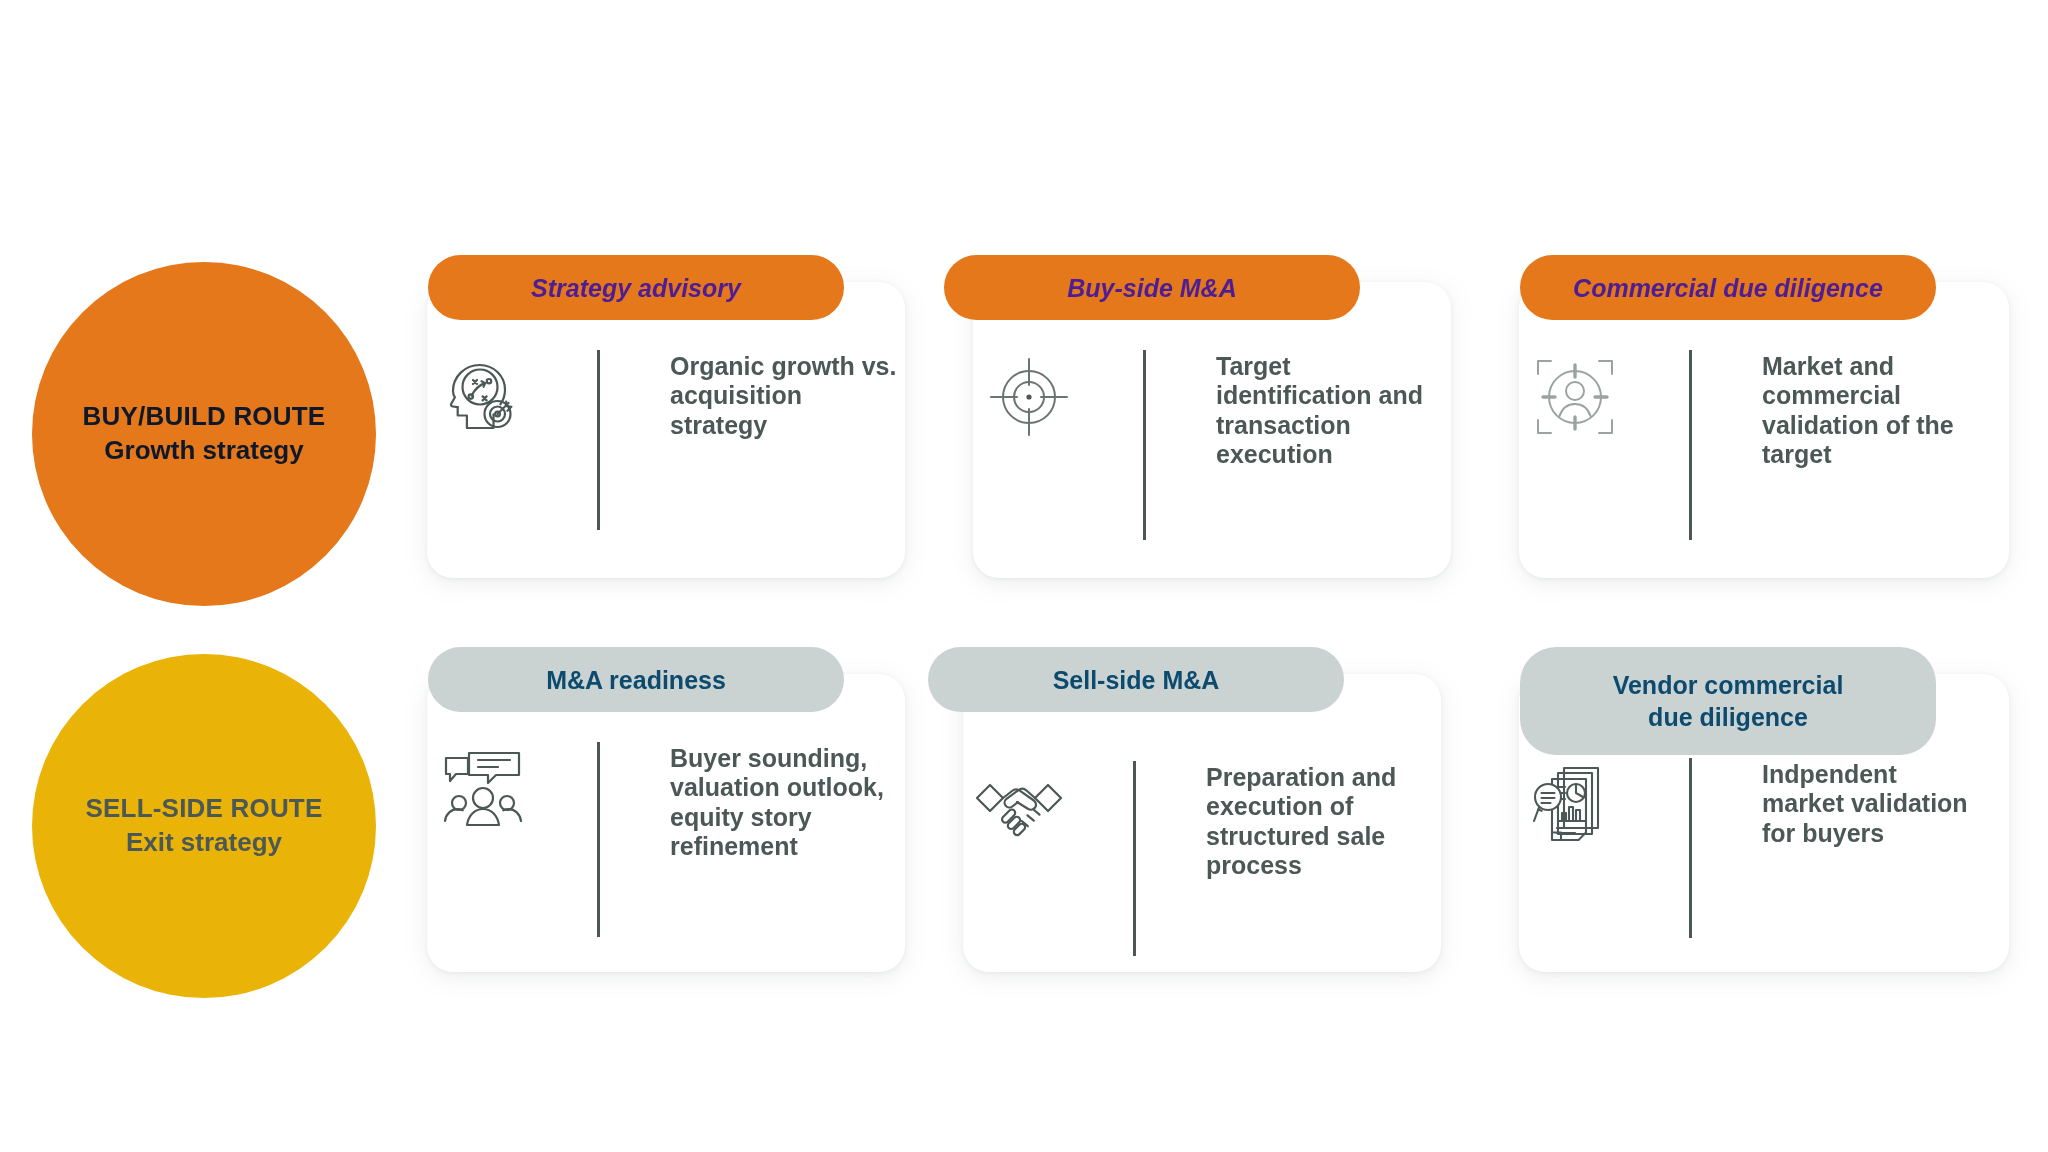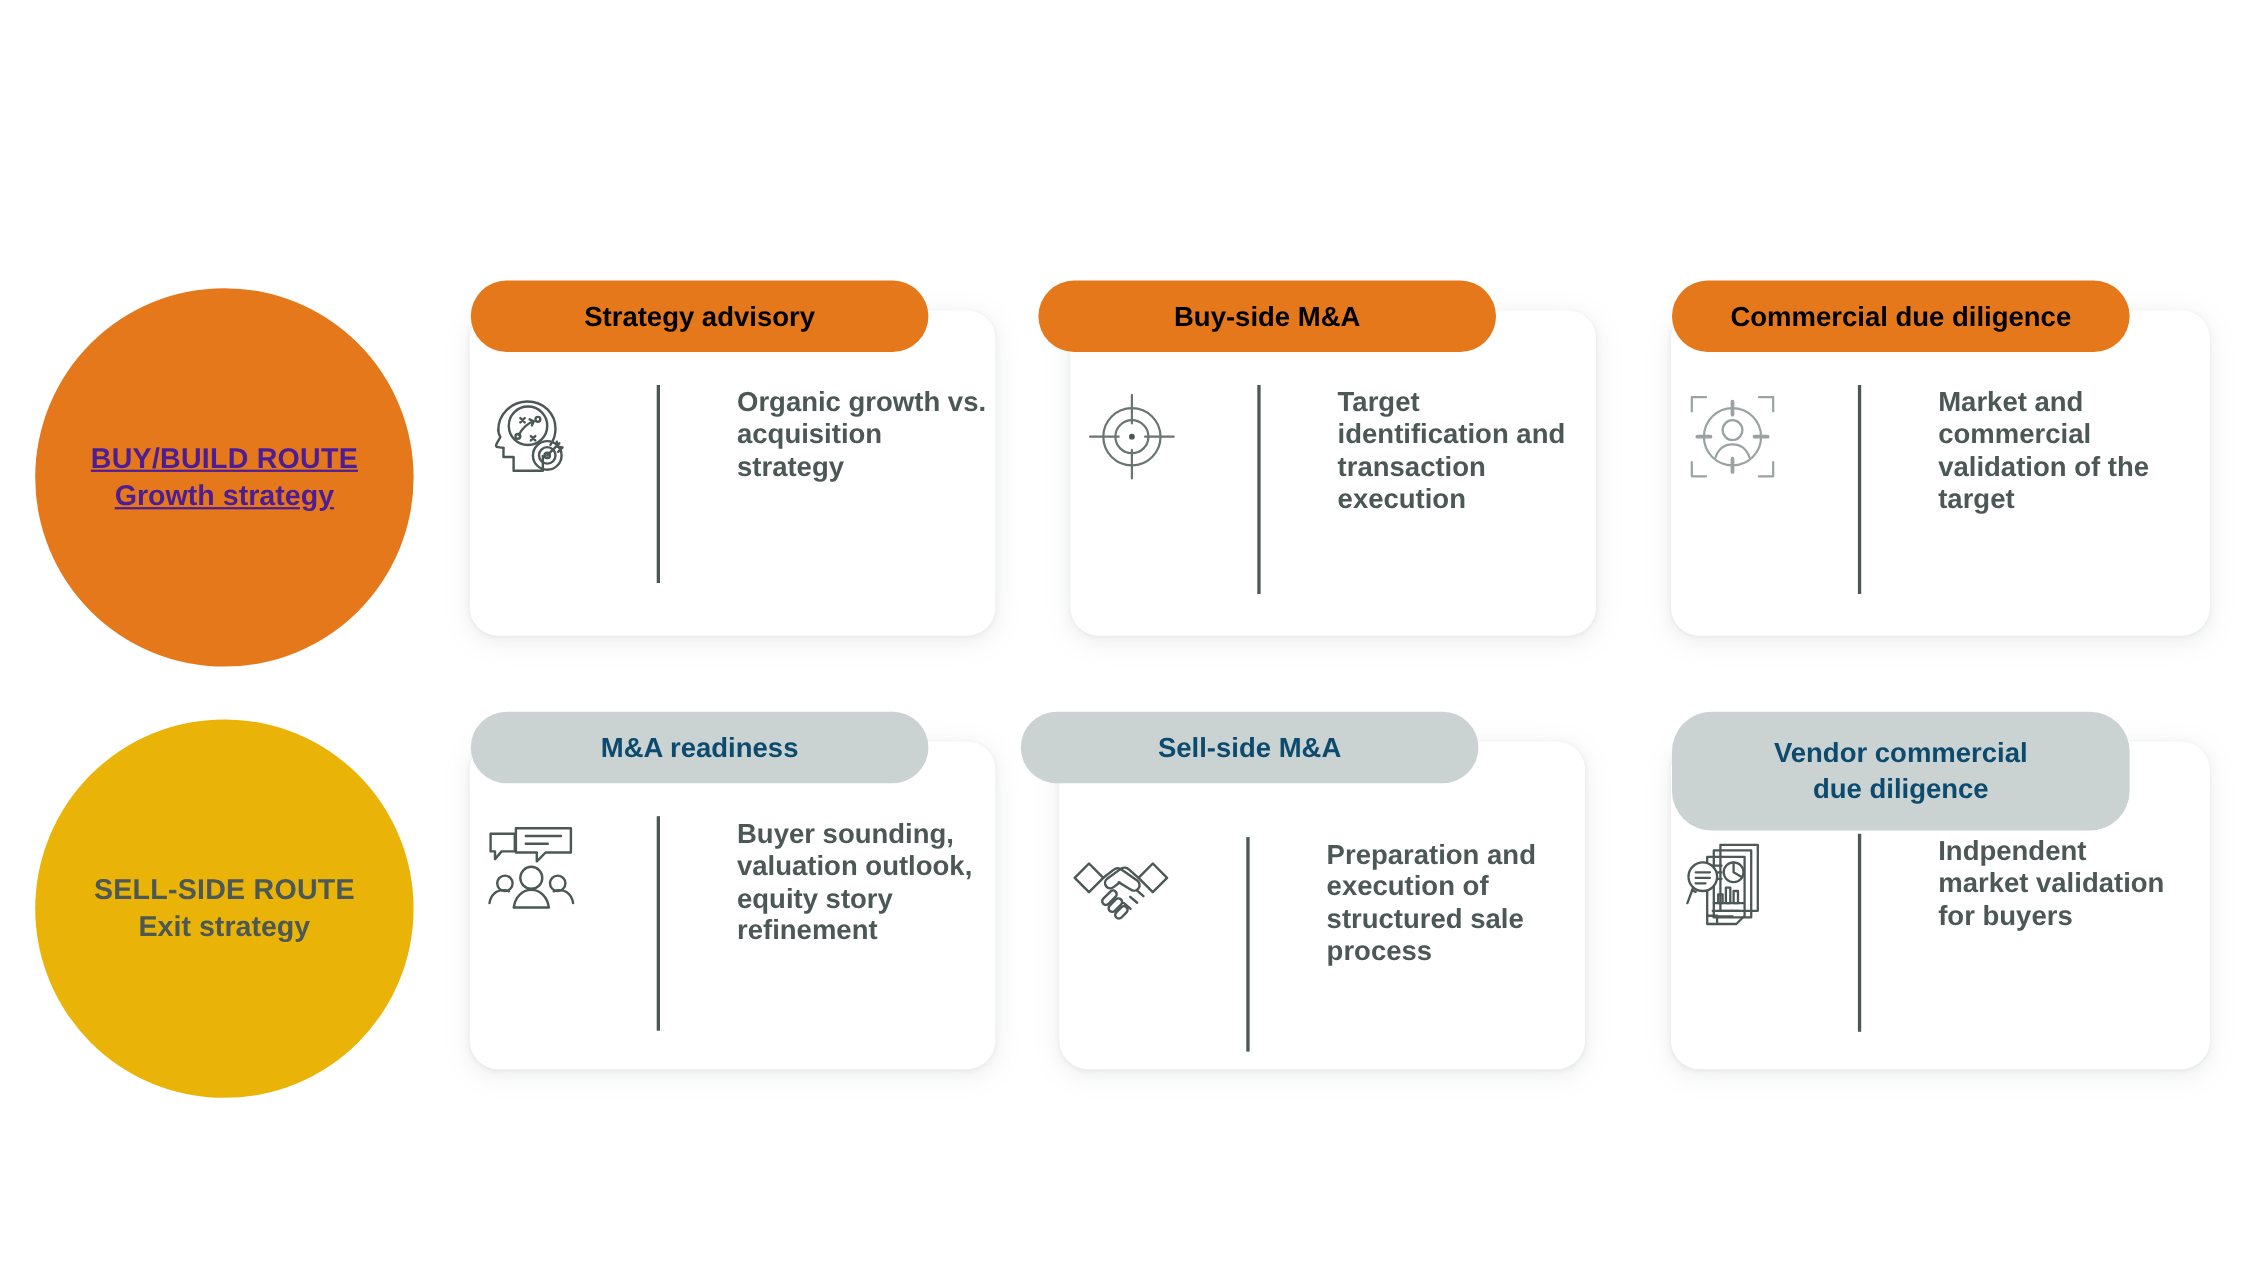"Strategy advisory" .pill.orange { color: #000000 -> #4c1d95; font-style: none -> italic }
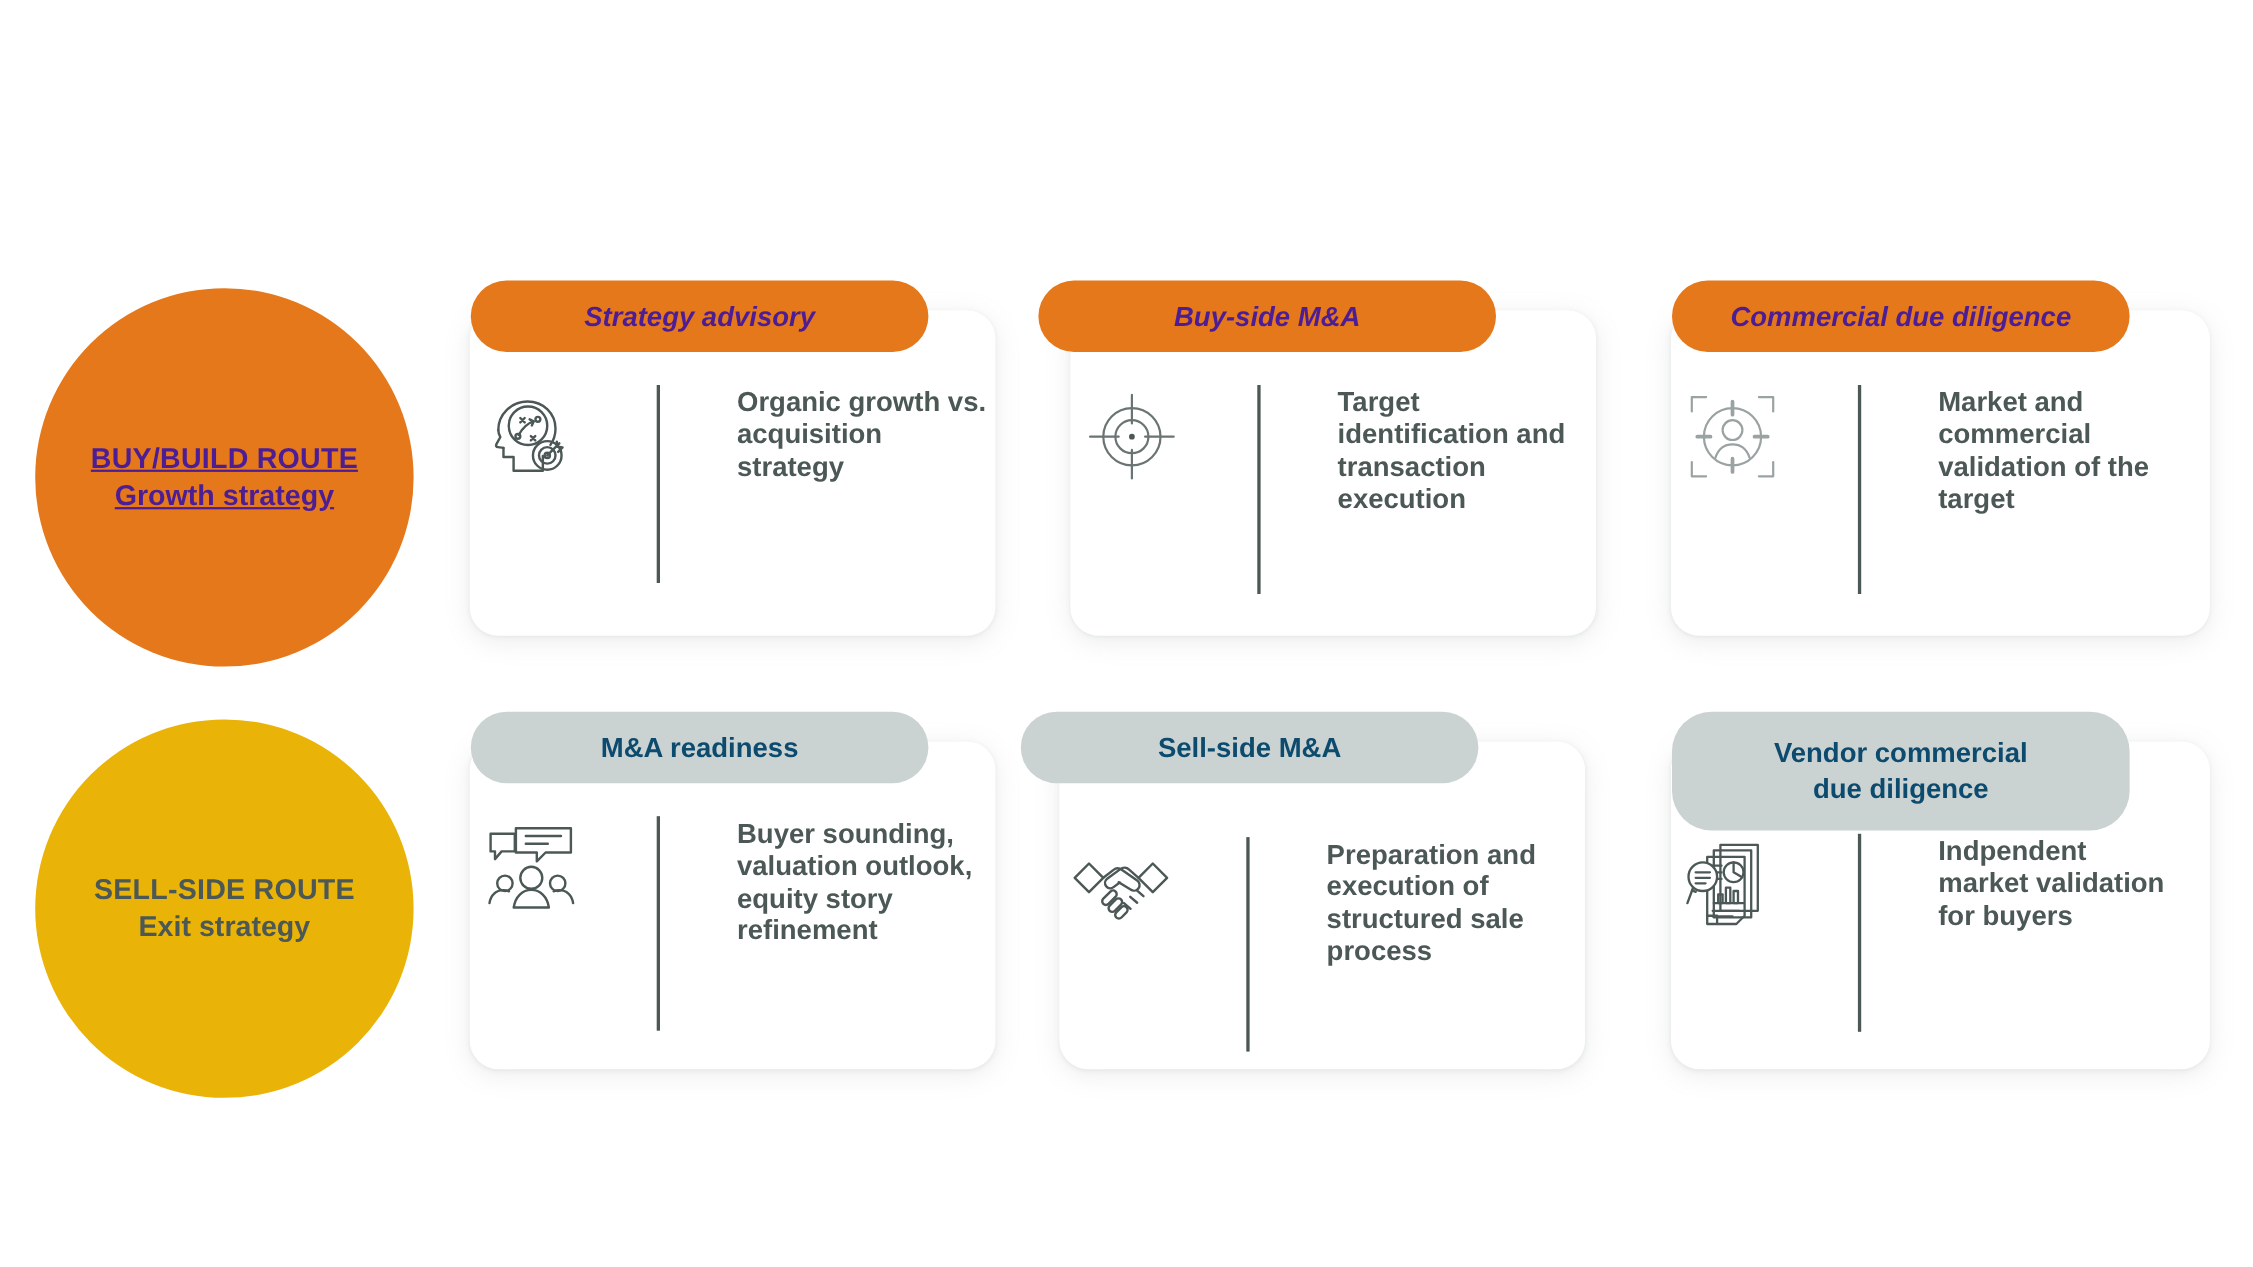"BUY/BUILD ROUTE" #circle-buy { color: #4c1d95 -> #0f172a; text-decoration: underline -> none }
